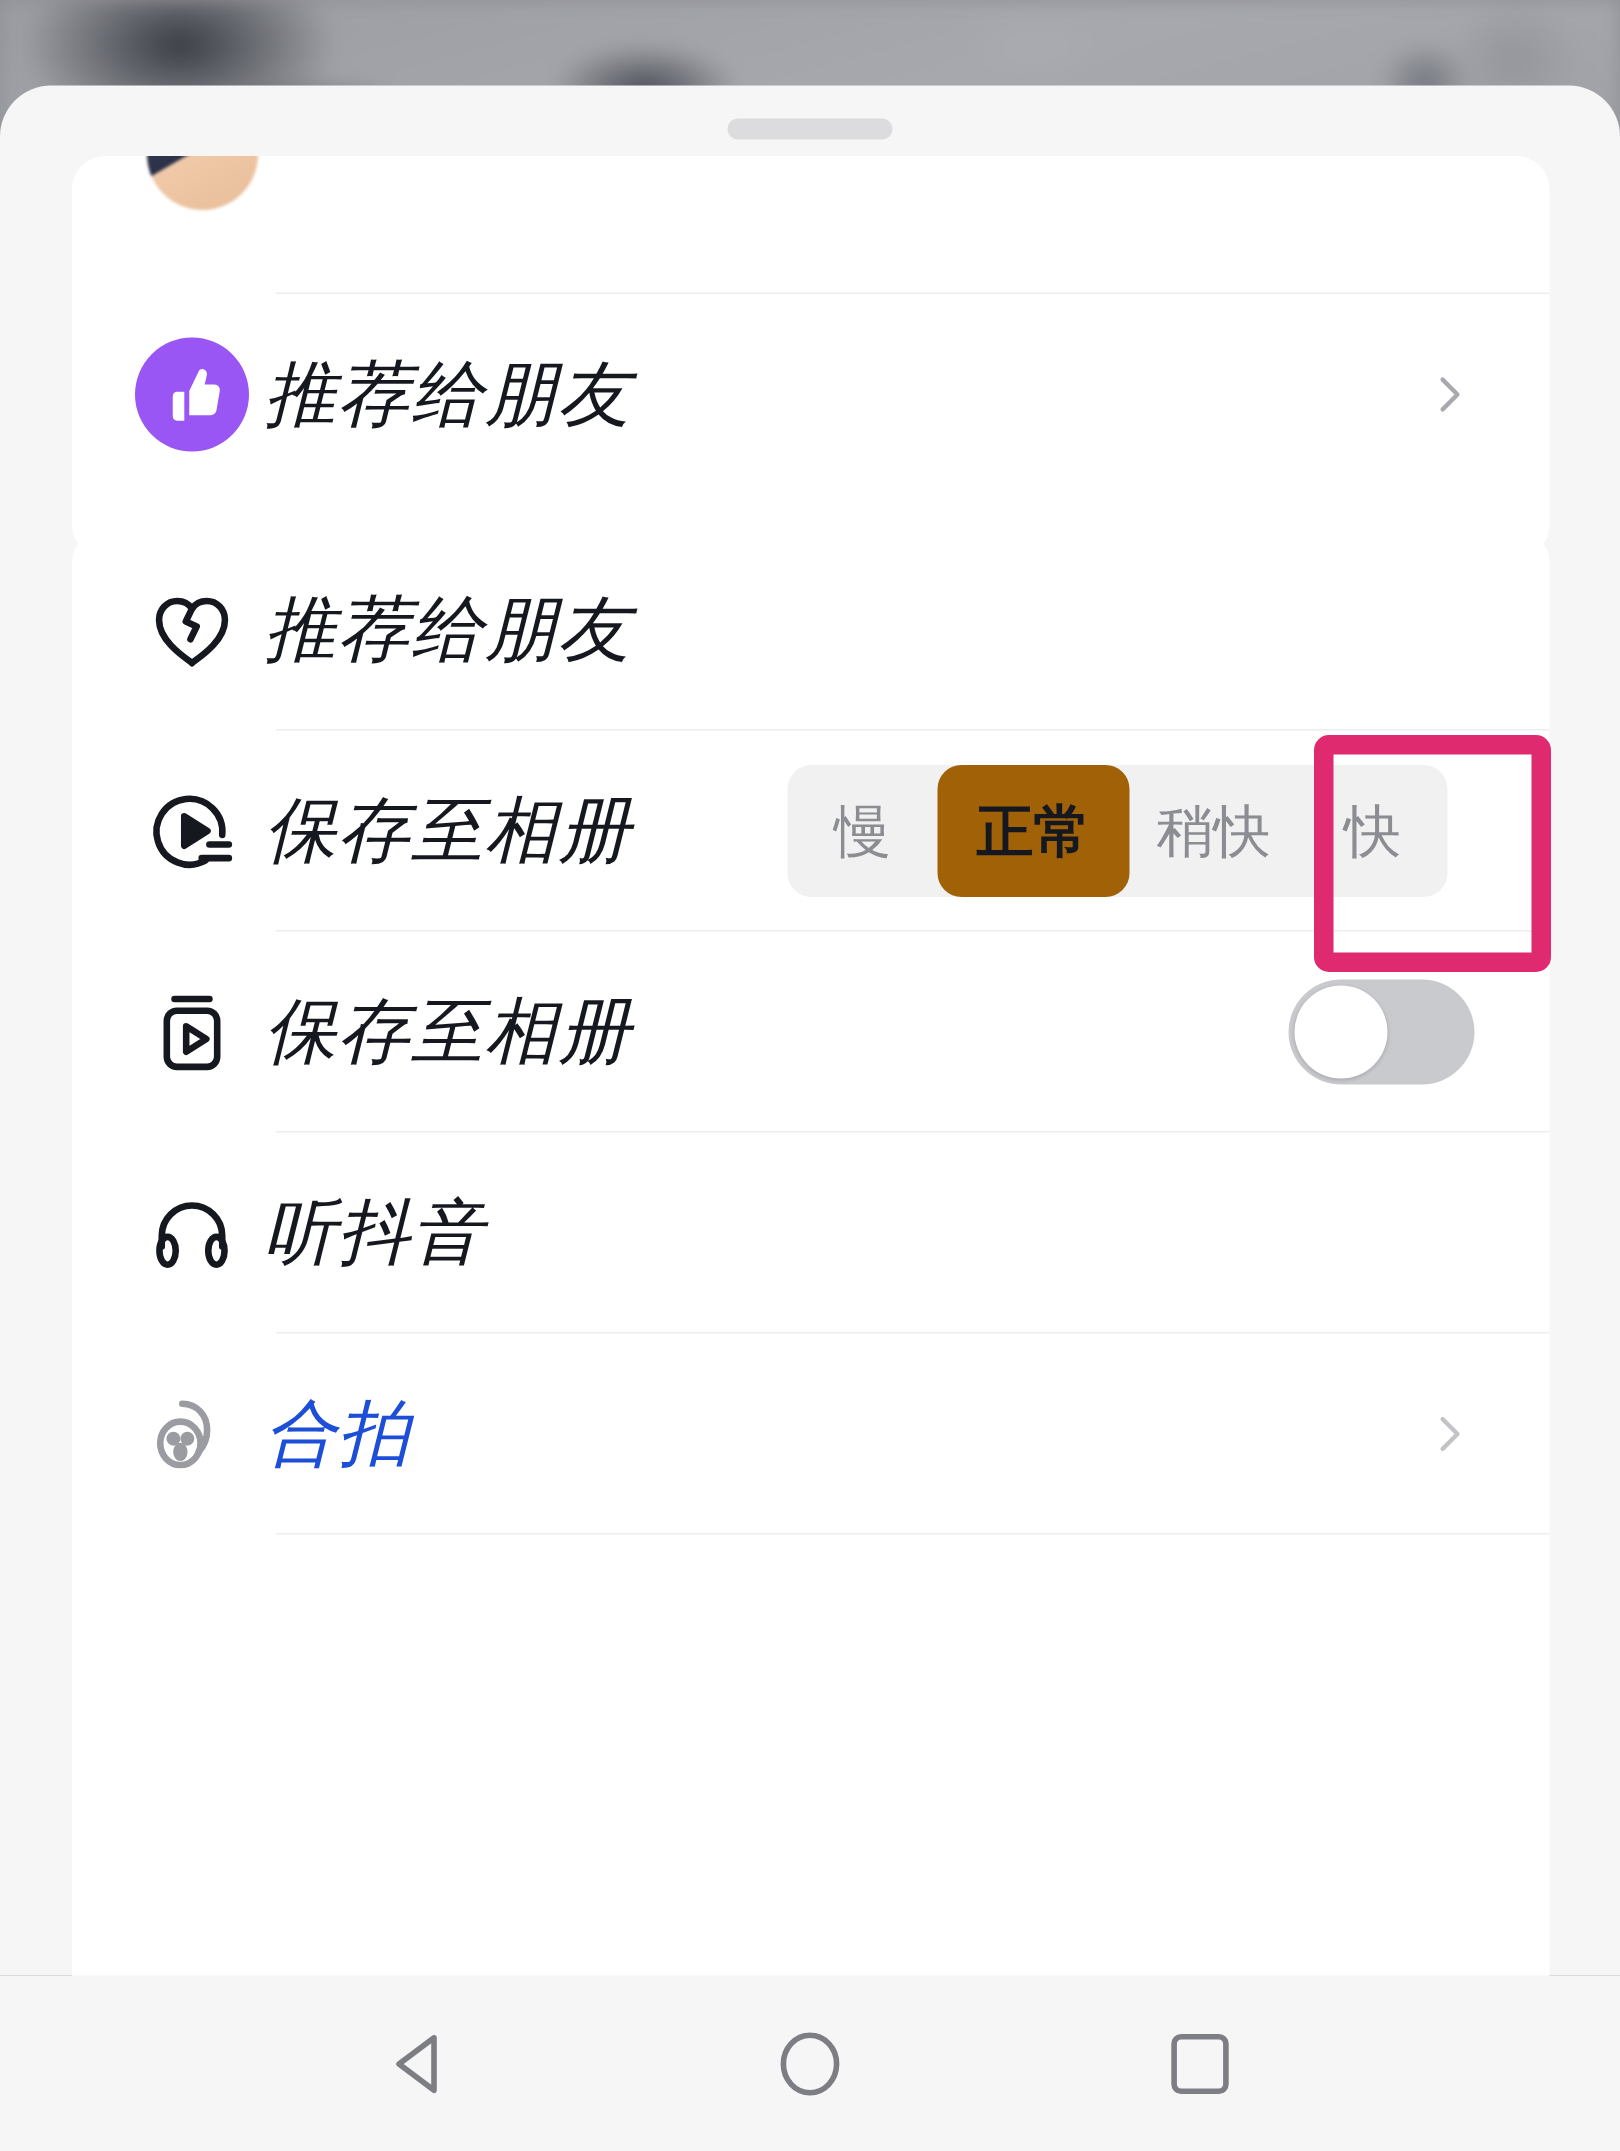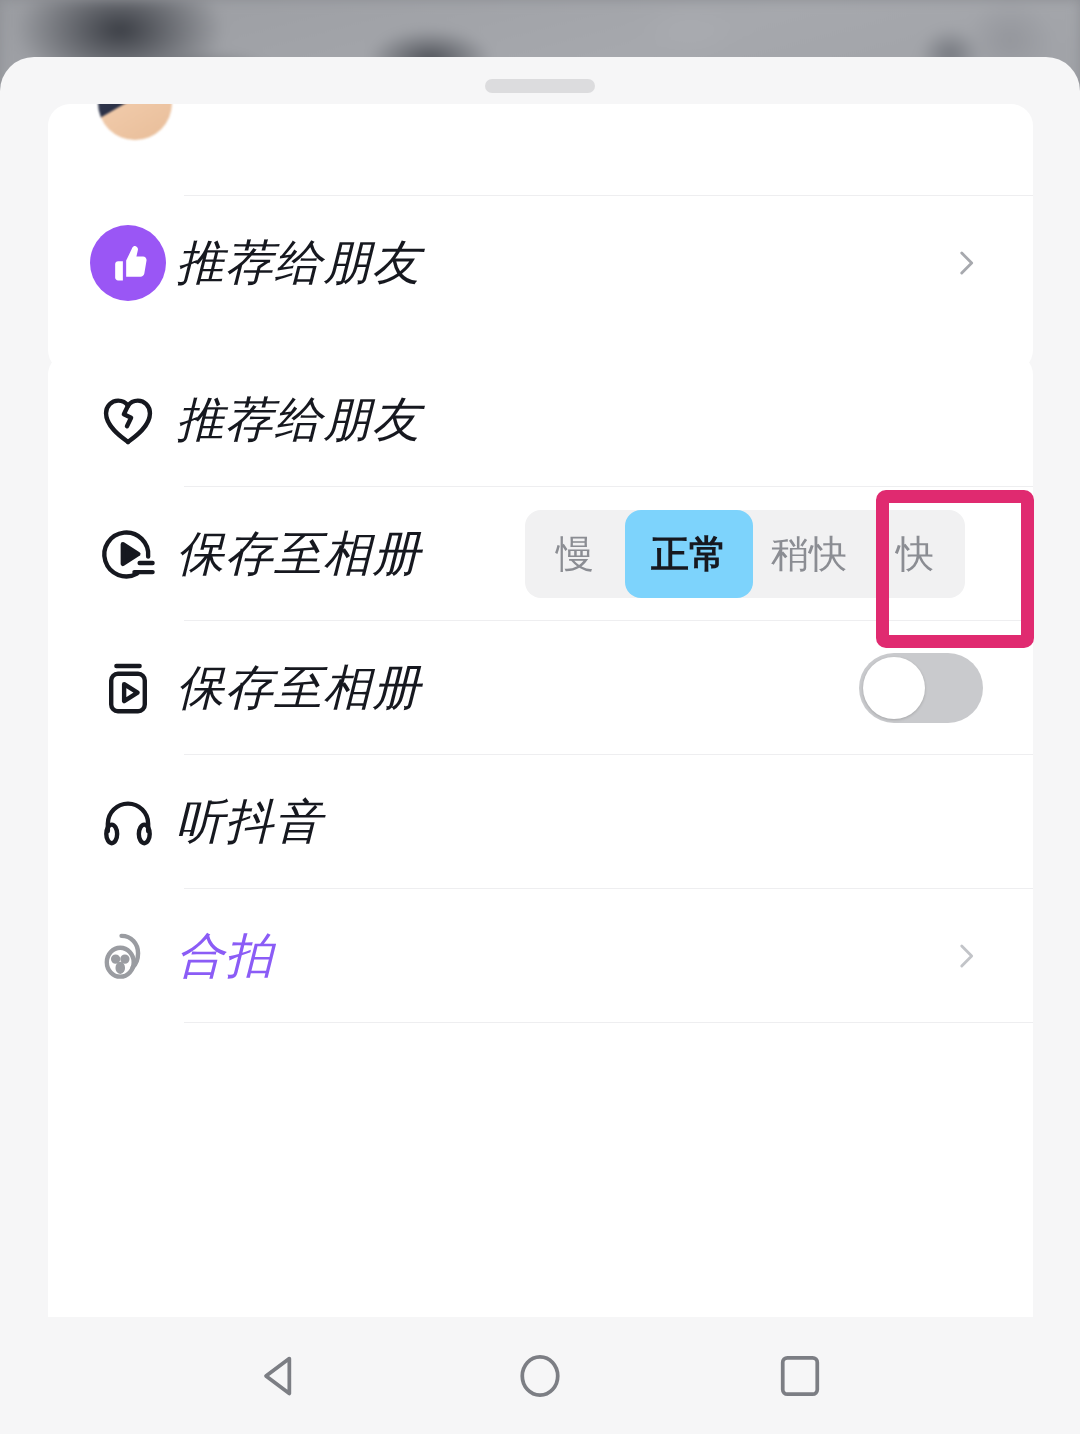"正常" .seg.selected { background: #7dd3fc -> #a16207 }
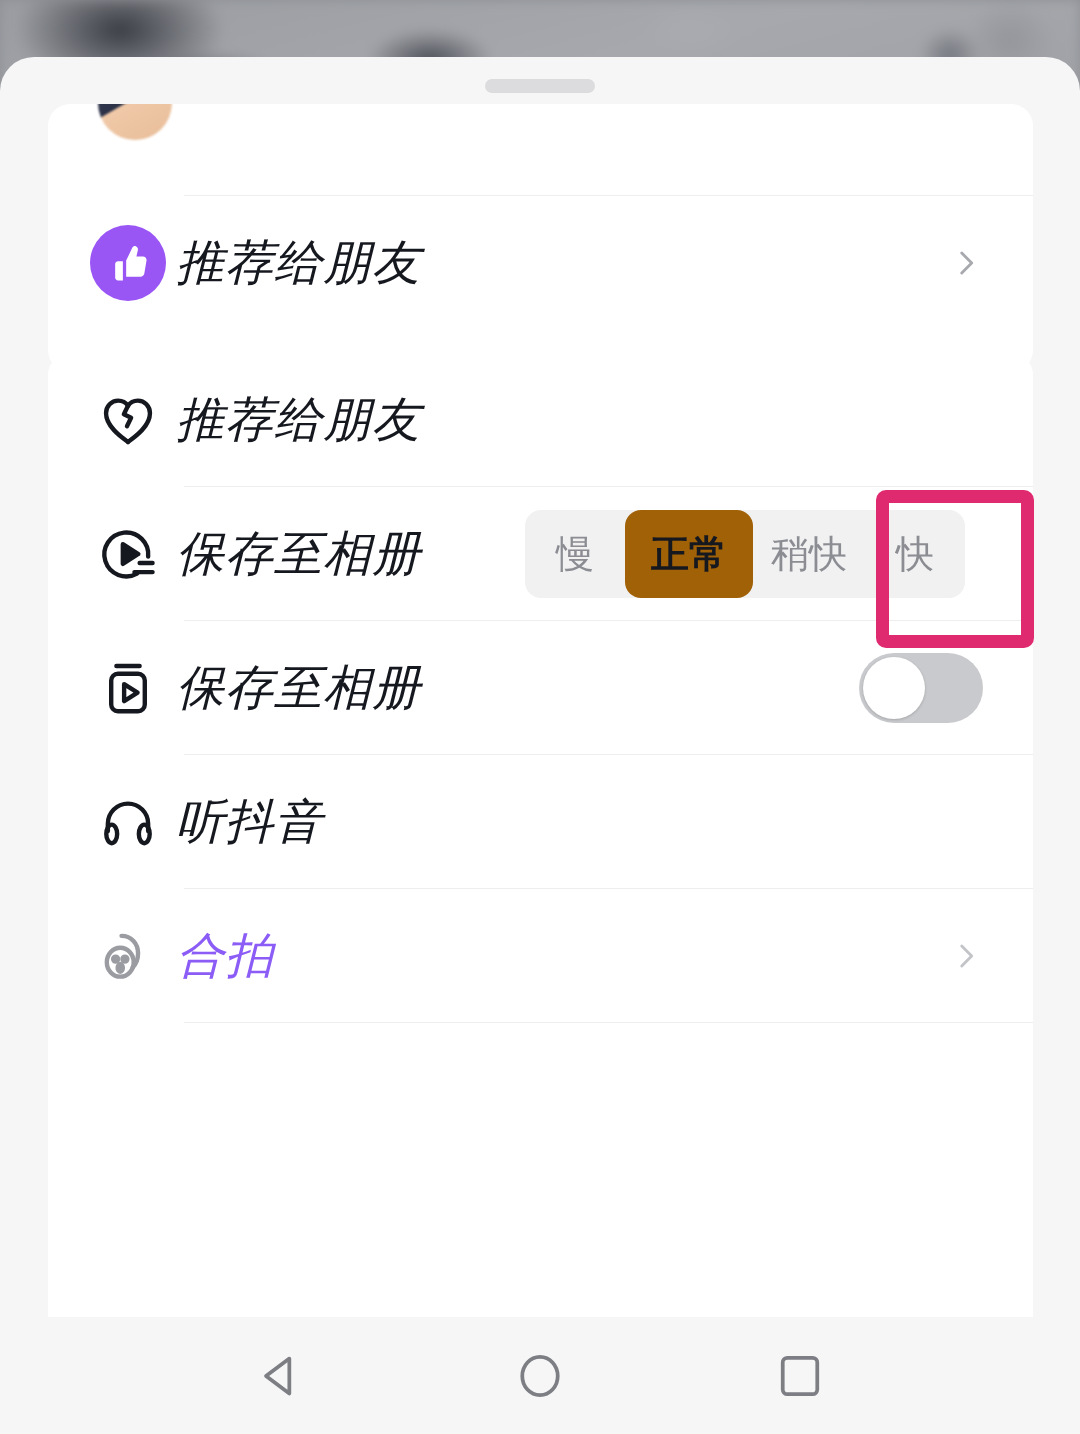"合拍" .row.disabled .label { color: #8b5cf6 -> #1d4ed8 }
